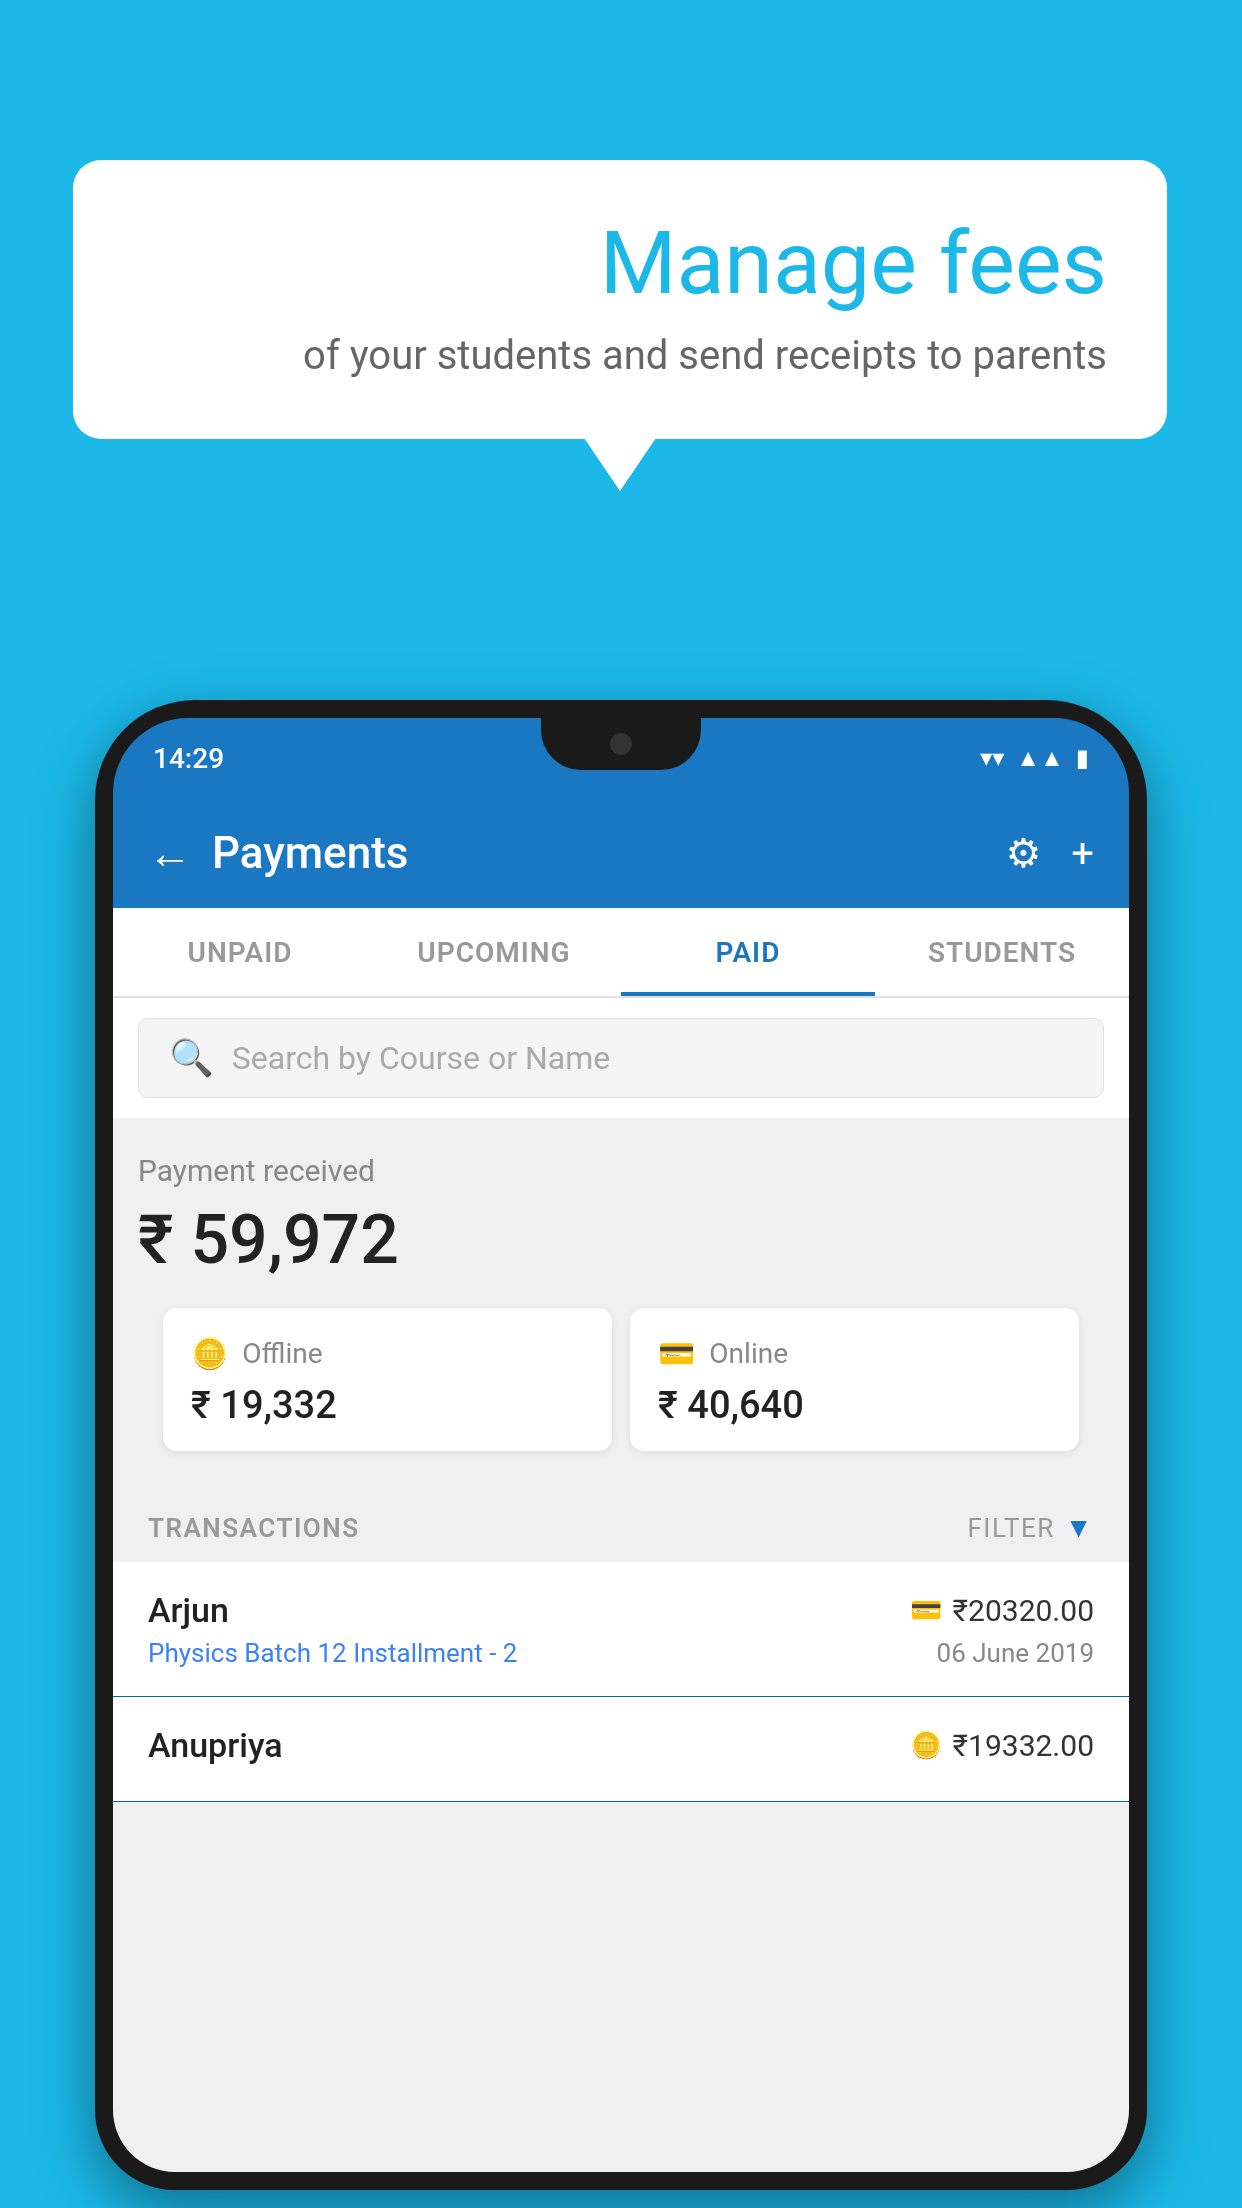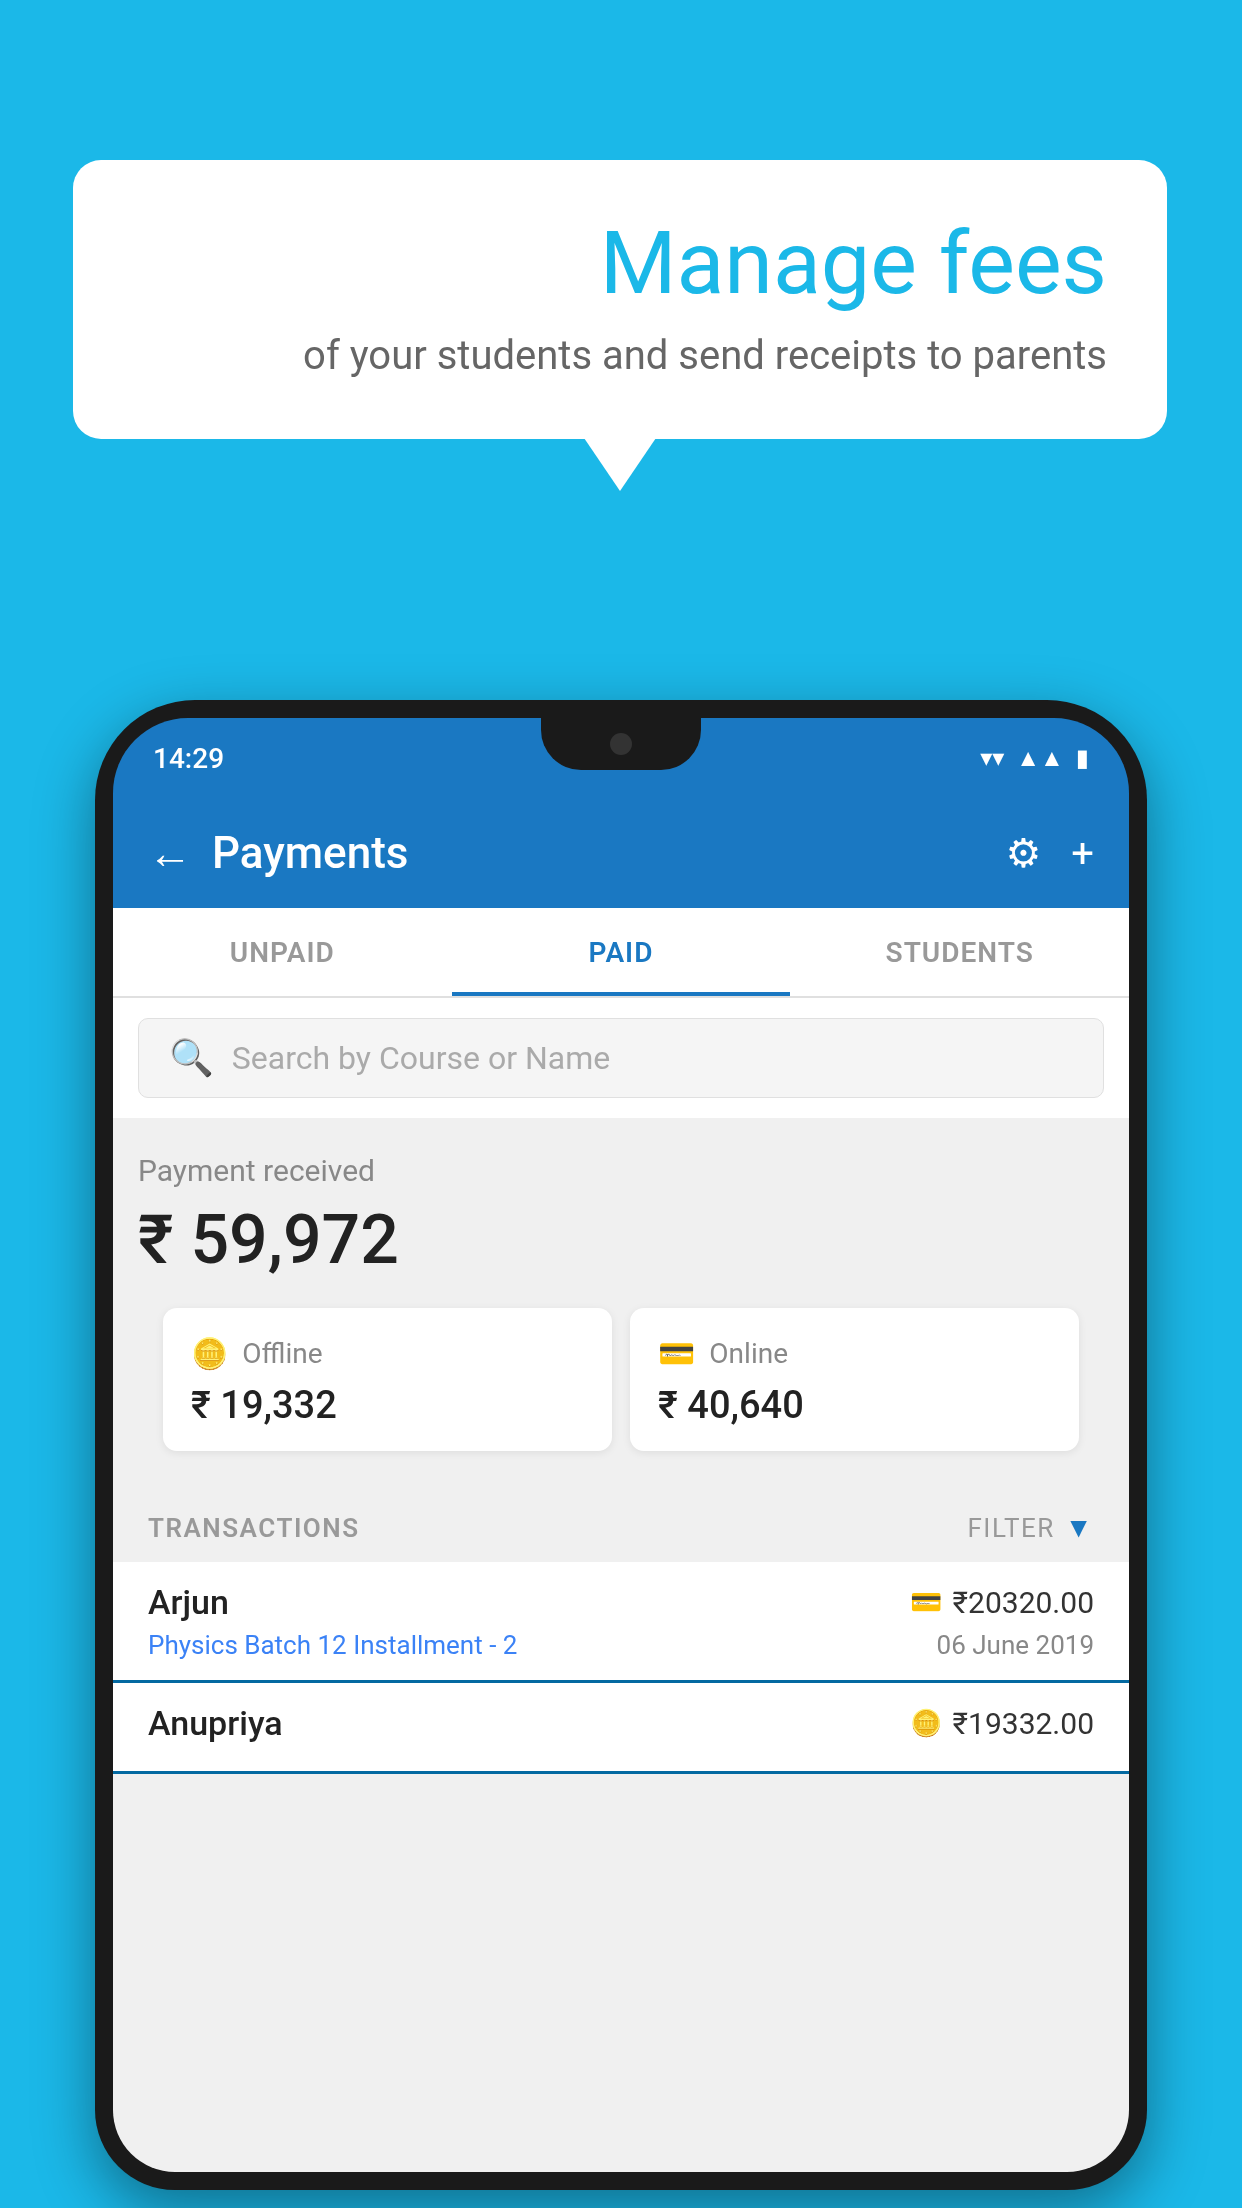"UPCOMING" div.tab-item { html: none -> <div>UPCOMING</div> }
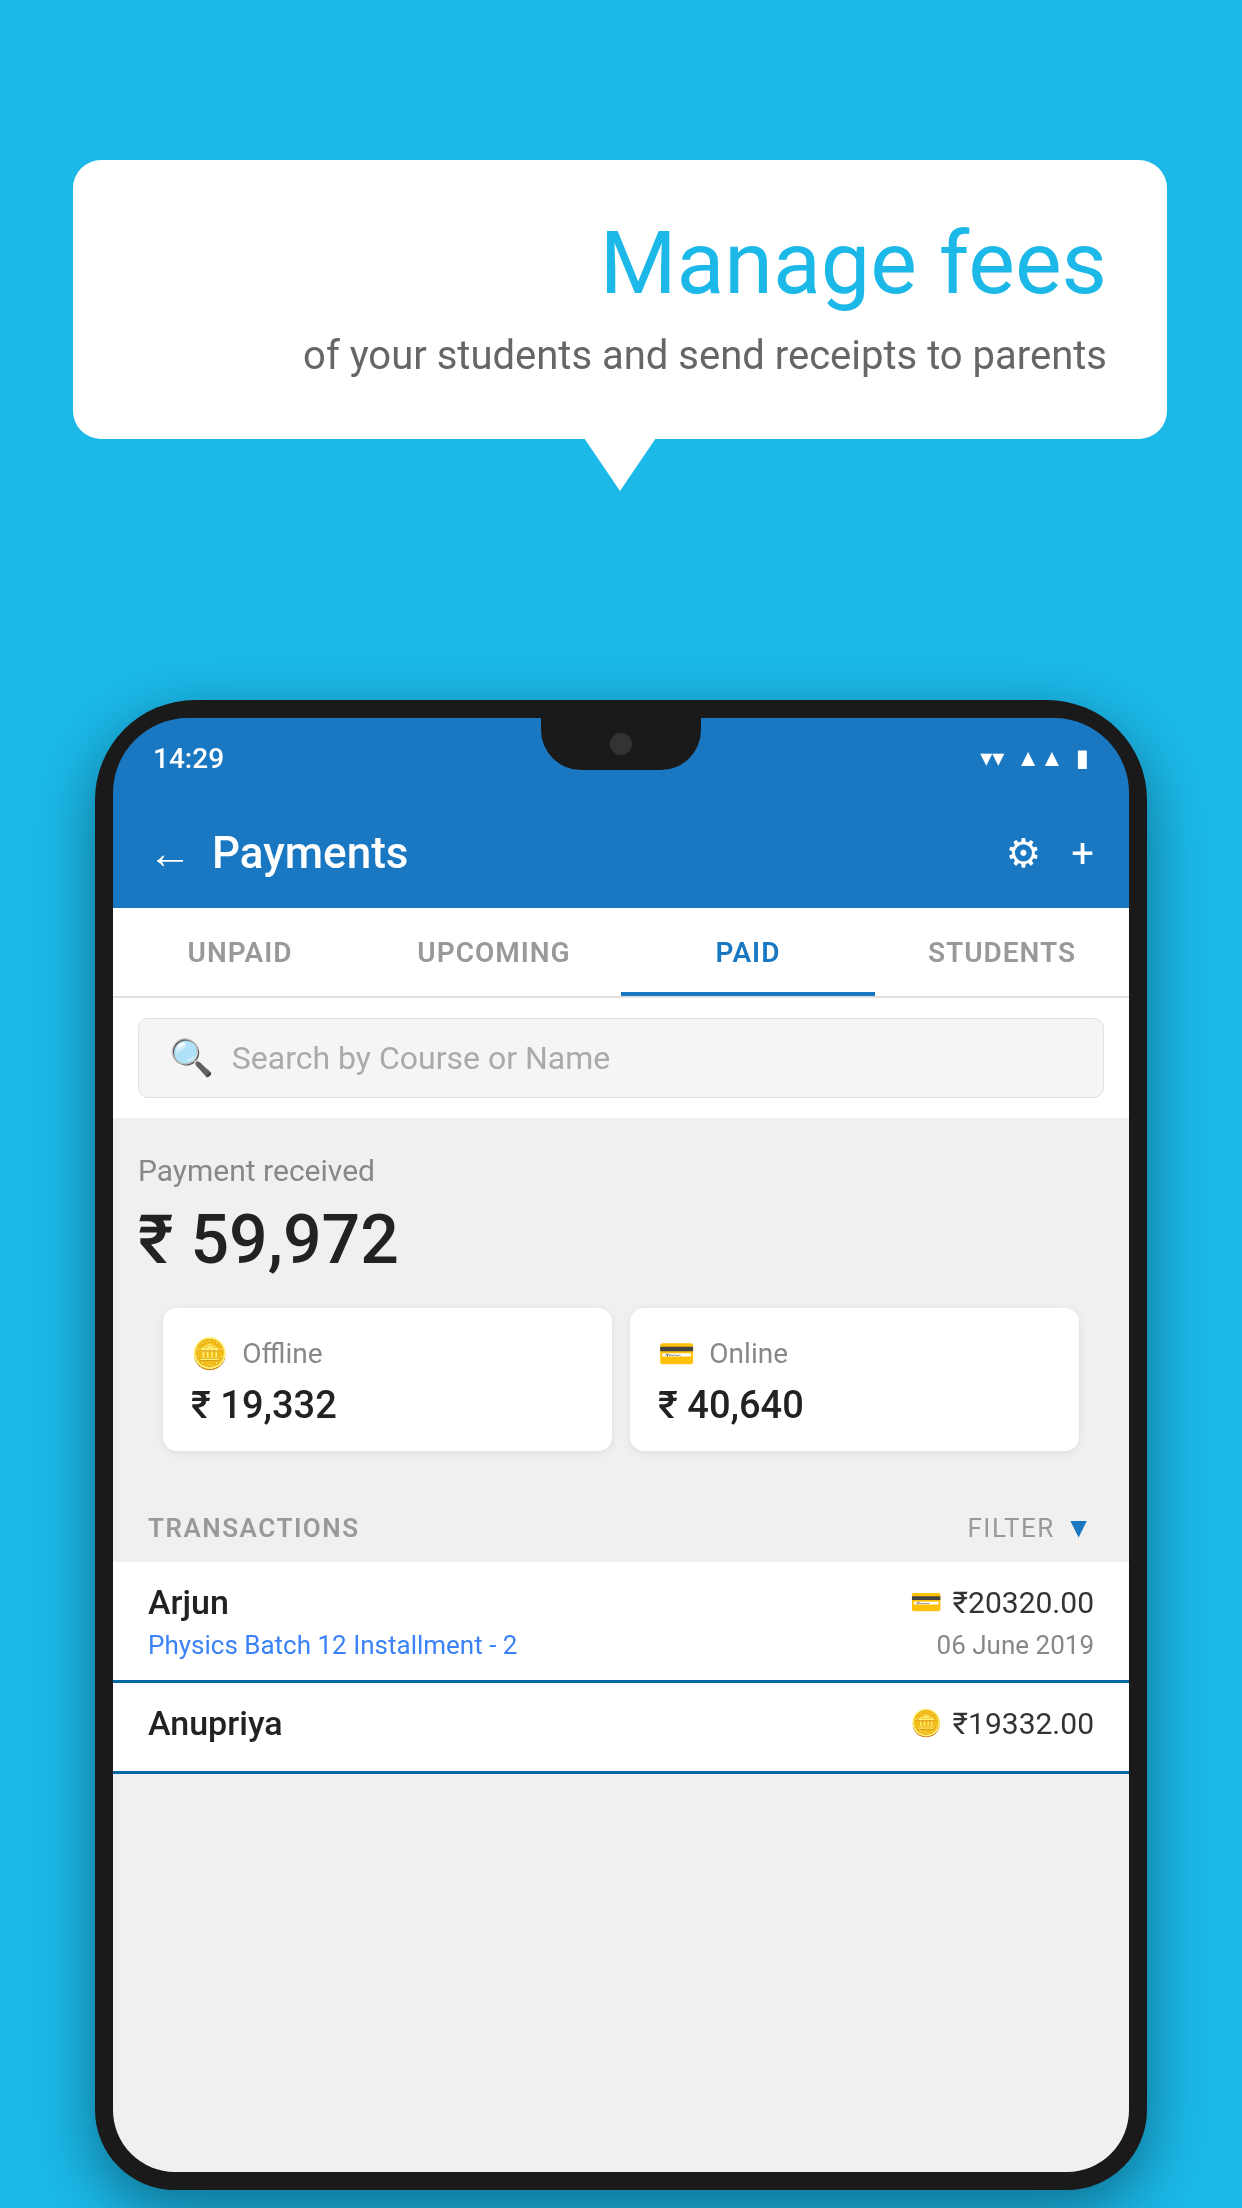"Arjun" .transaction-item { border-bottom: 3px solid #0369a1 -> 1px solid #0369a1; padding: 20px 35px -> 28px 35px }
